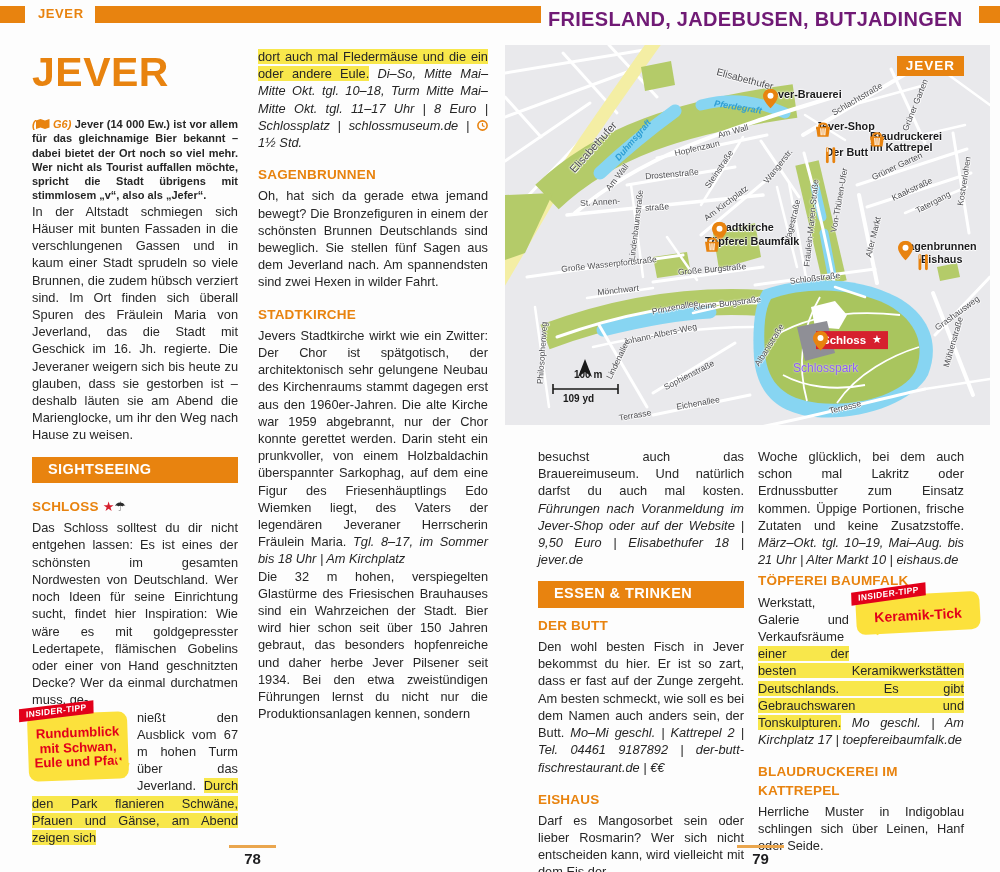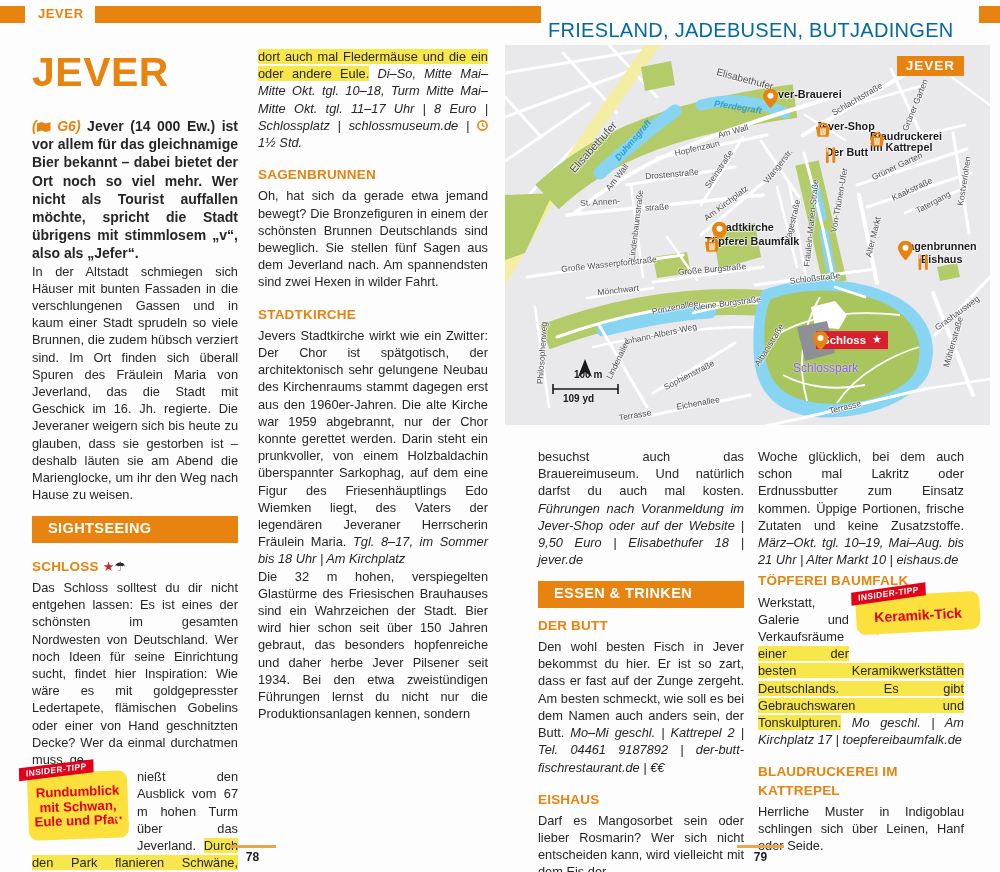"FRIESLAND, JADEBUSEN, BUTJADINGEN" .hdr-title { color: #0369a1 -> #701a75; font-weight: normal -> bold; top: 19px -> 8px }
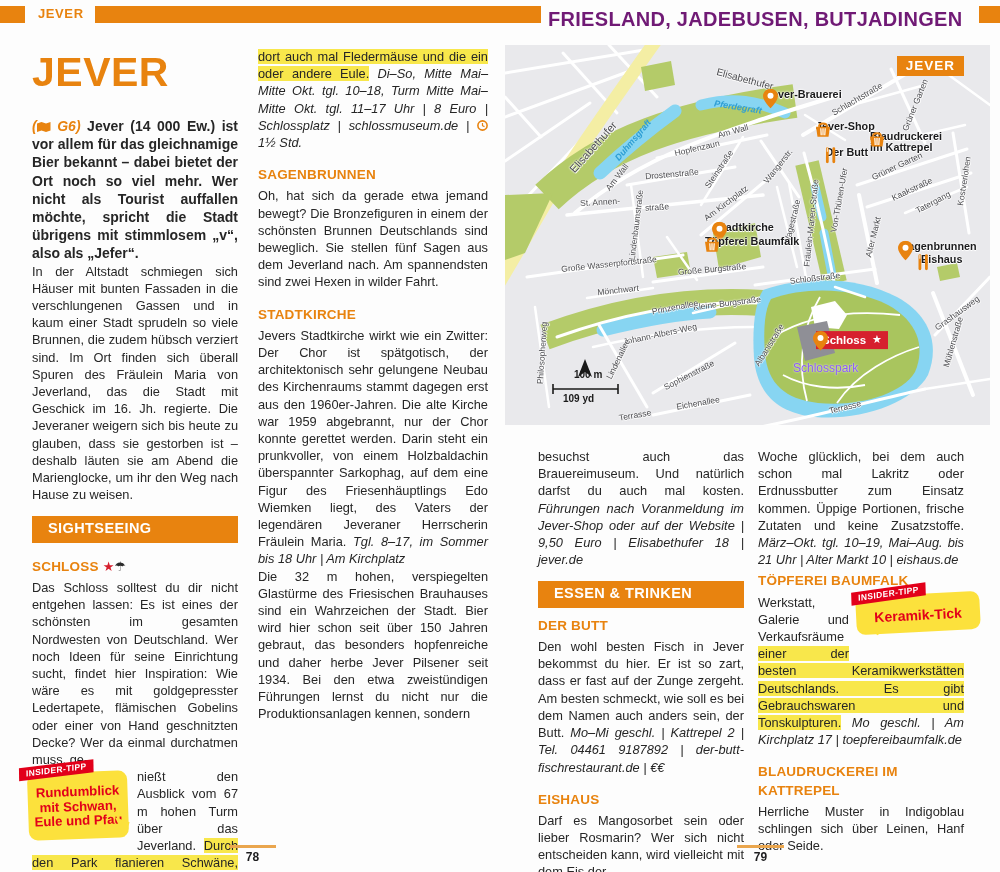"( G6) Jever (14 000" .intro { font-size: 14px -> 11px }
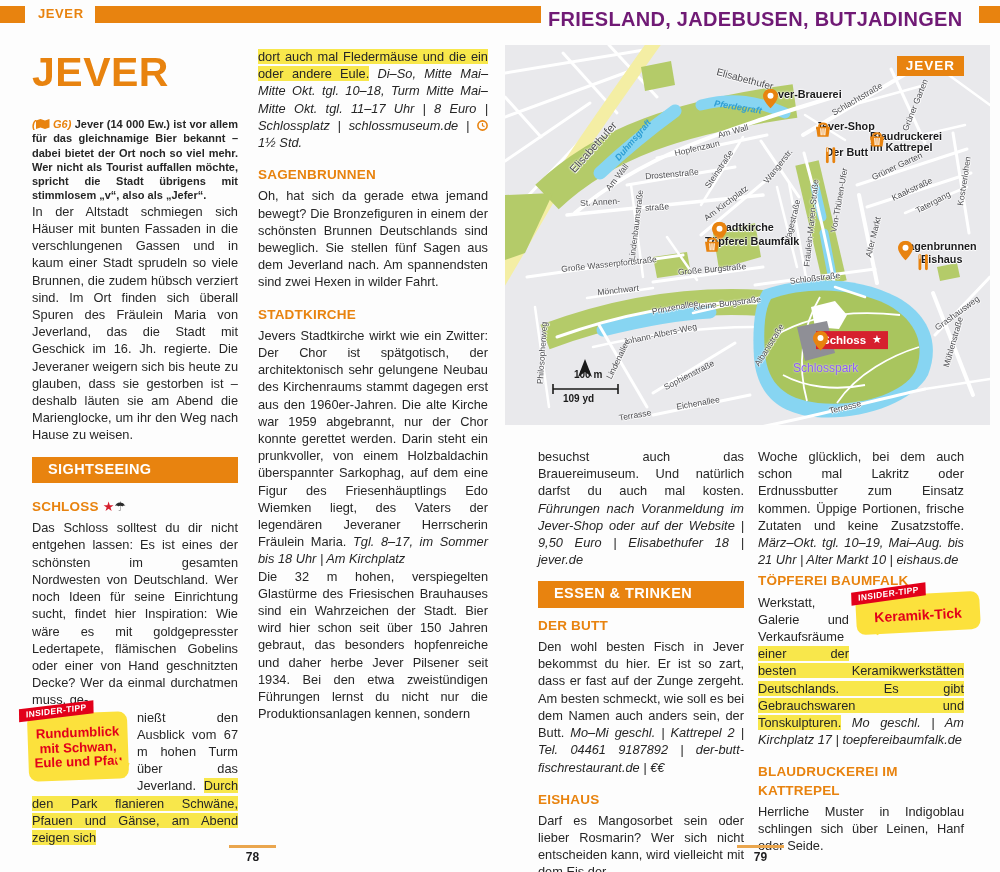"78" .pg-num { font-size: 12px -> 15px }
